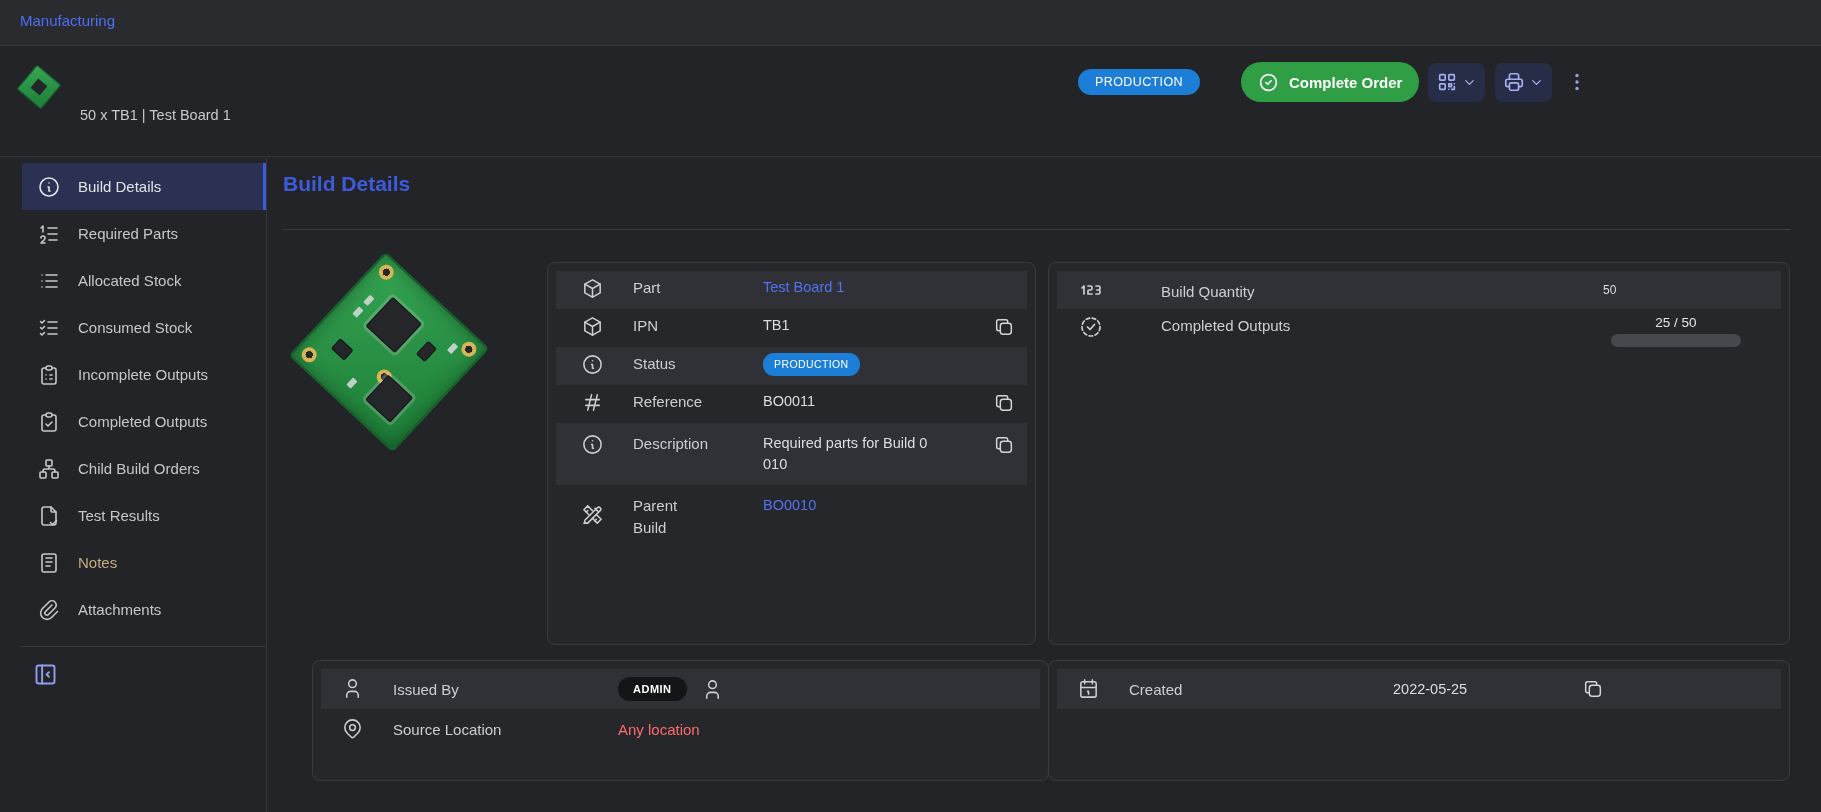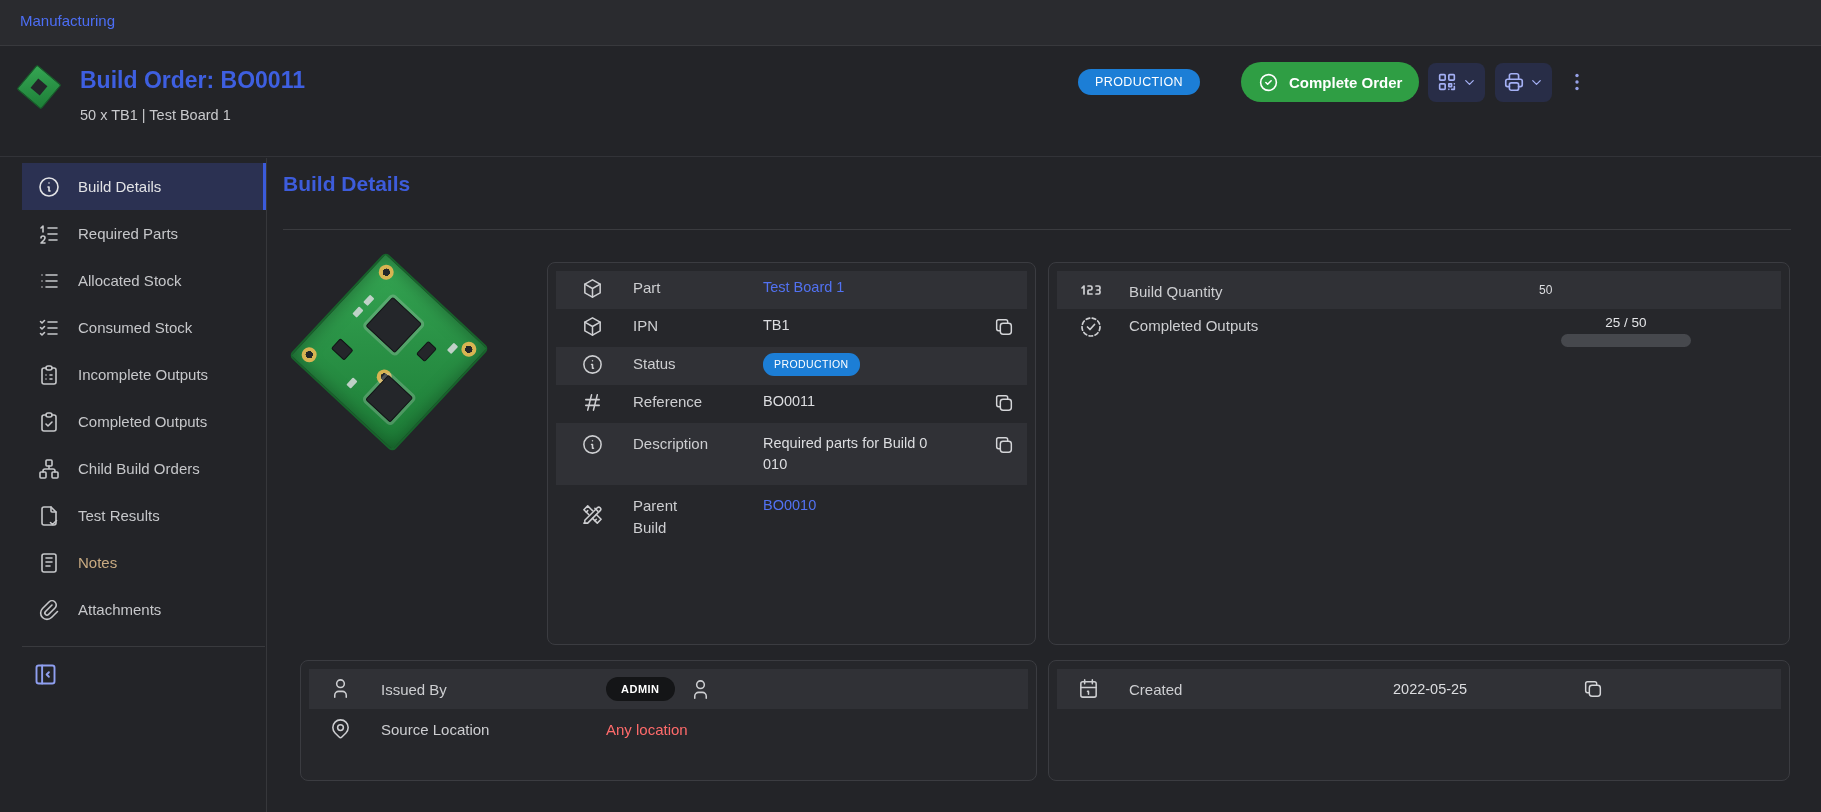"Build Order: BO0011" div.page-title { html: <div>Build Order: BO0011</div> -> none }
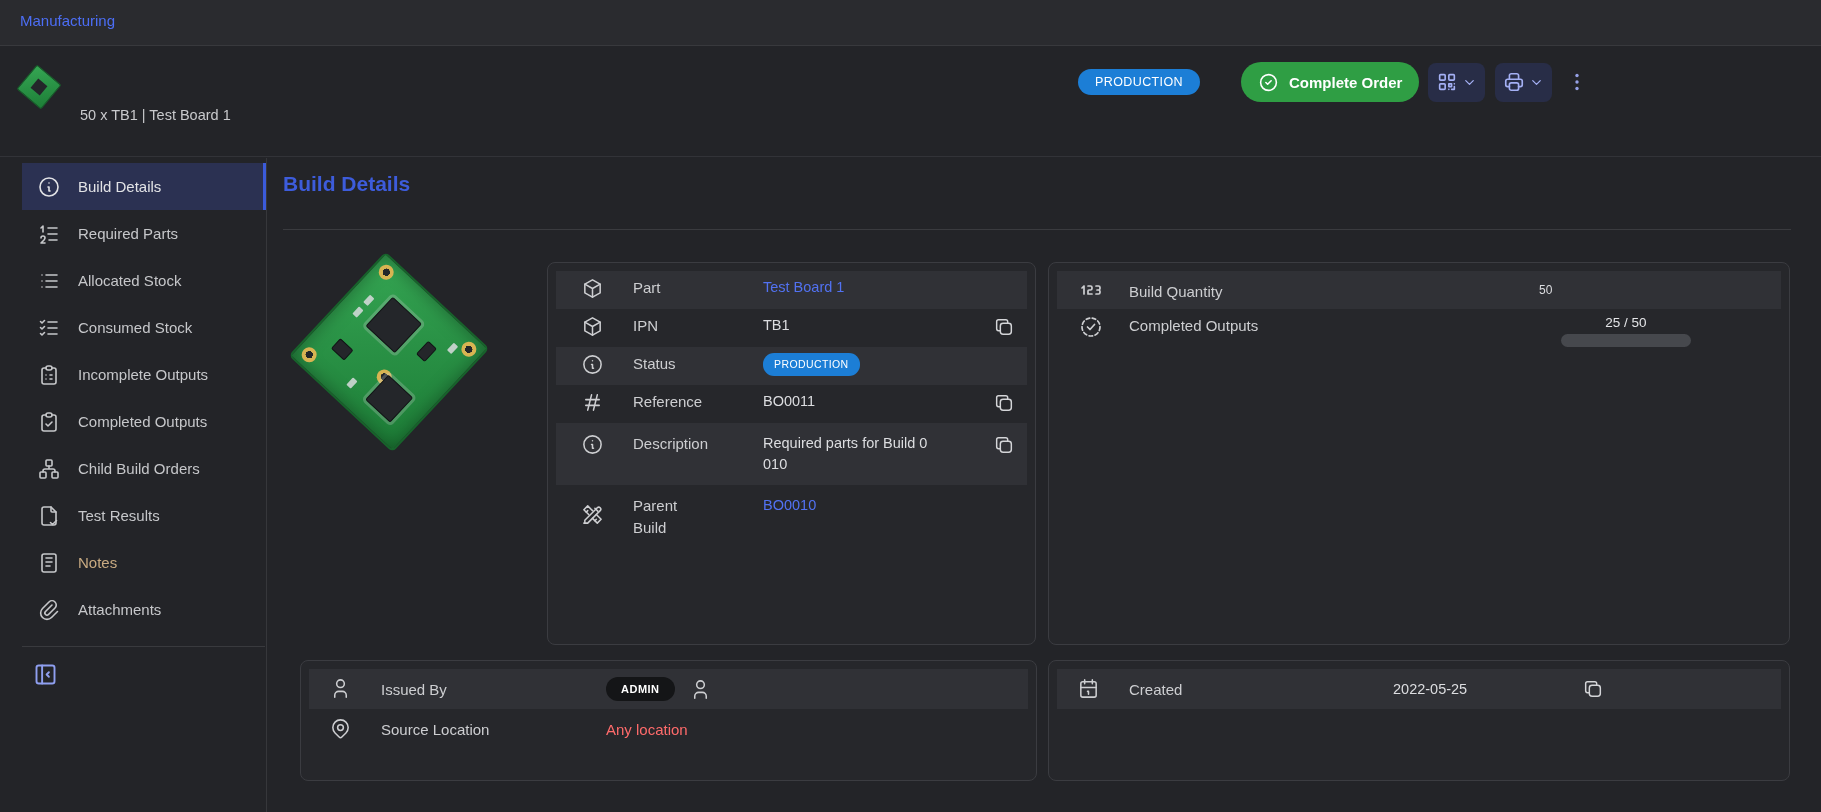"Build Quantity" .qrow { gap: none -> 32px }
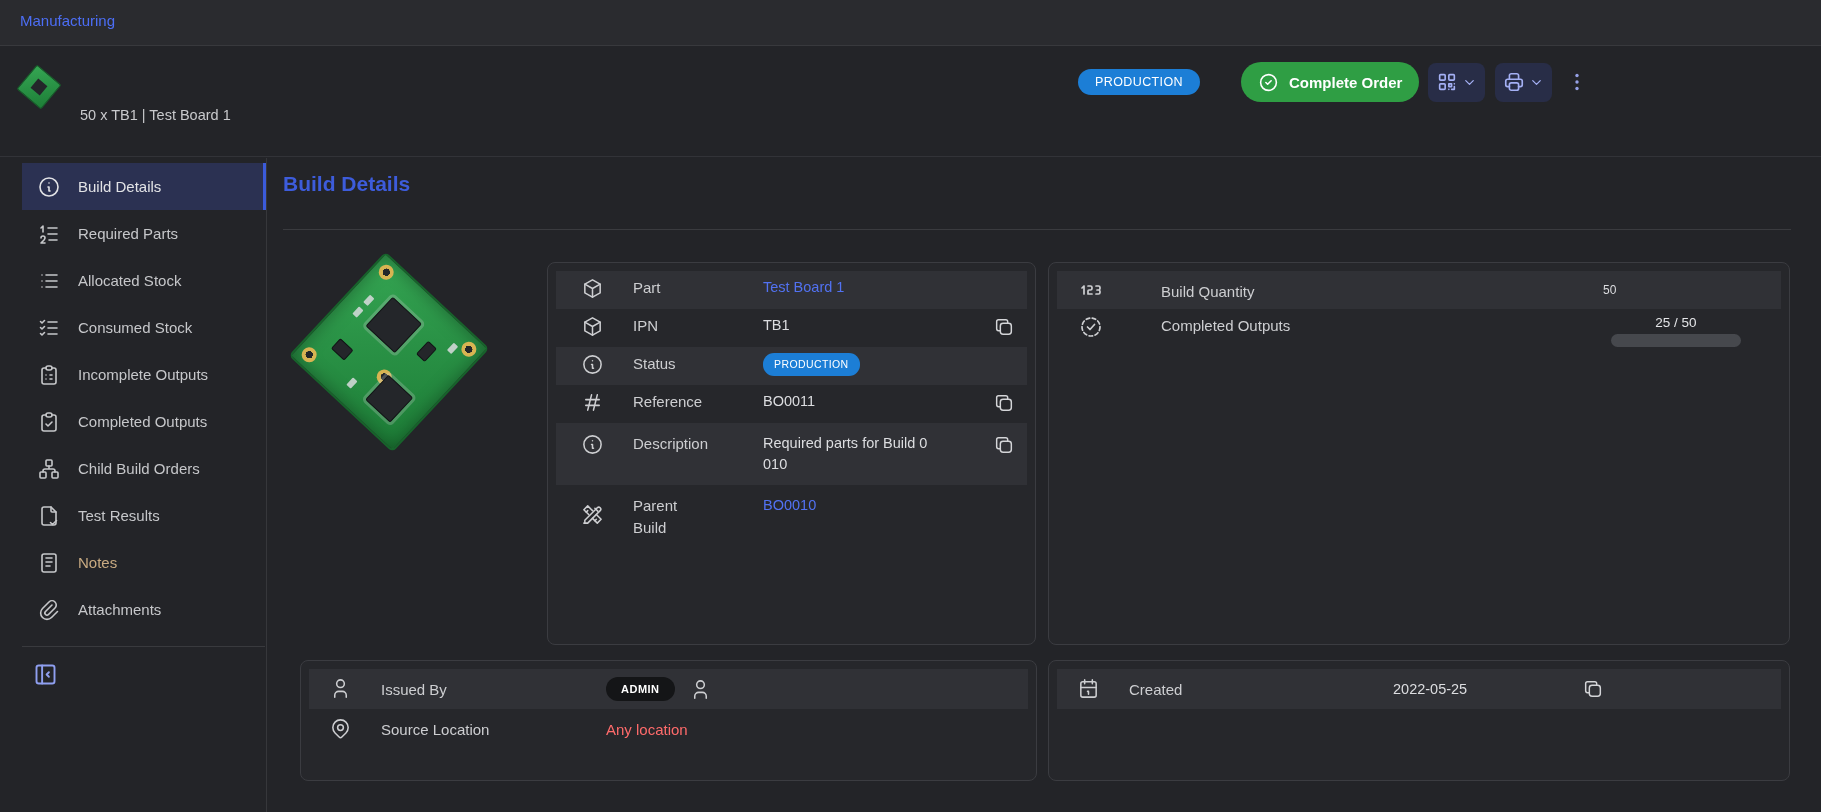"Issued By" .card-issued { left: 32px -> 44px }
